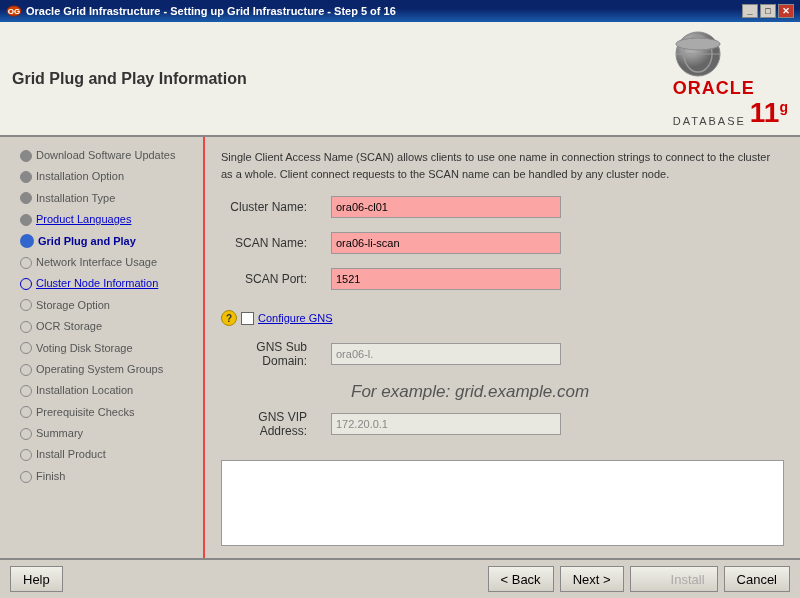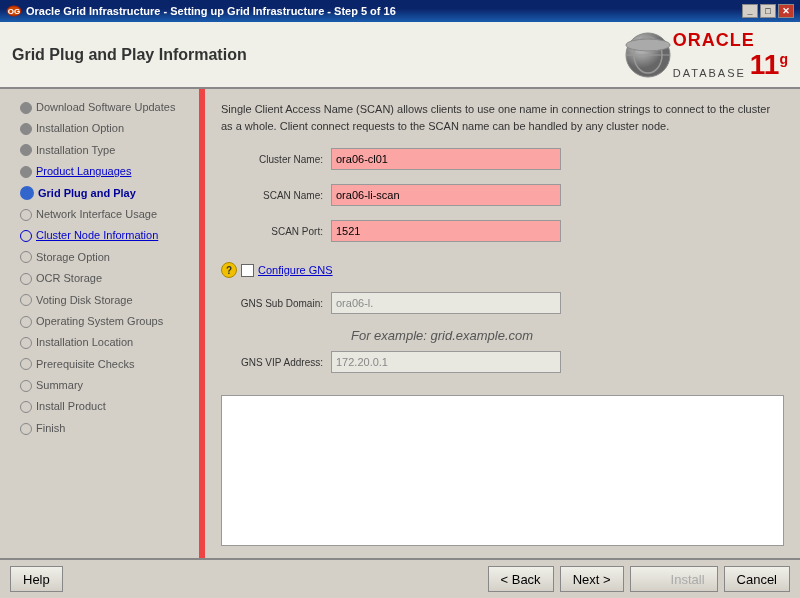"ORACLE" div { align-items: flex-end -> flex-start; flex-direction: none -> column }
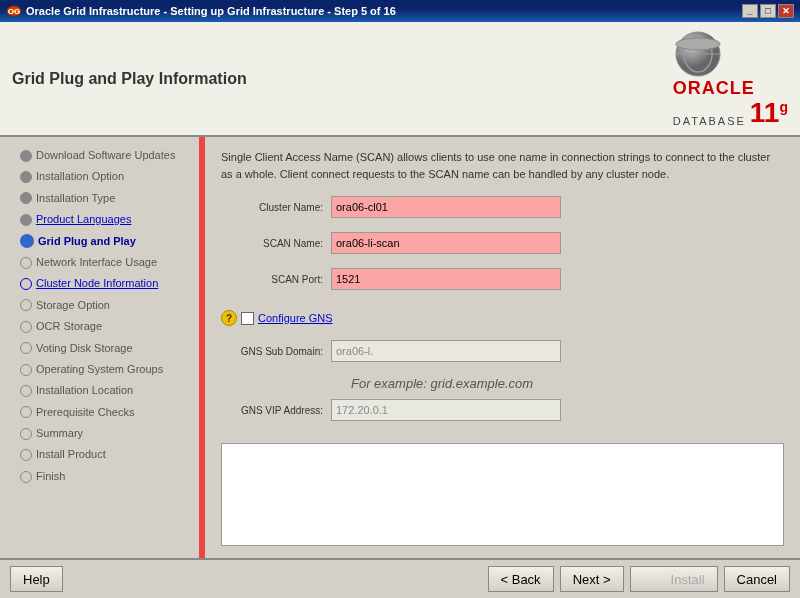"Download Software Updates" .sidebar { border-right: 6px solid #ef4444 -> 2px solid #ef4444 }
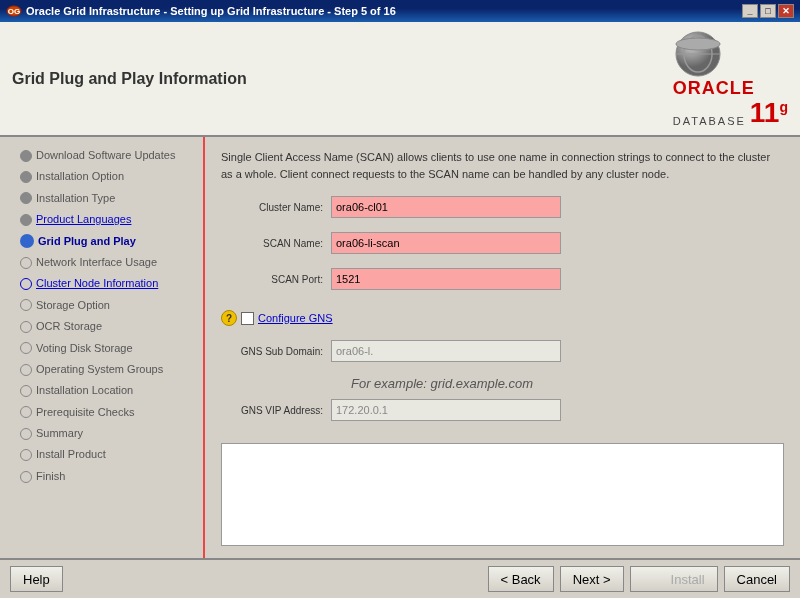"Cluster Name:" .form-label { font-size: 10px -> 12px; padding-right: 8px -> 24px }
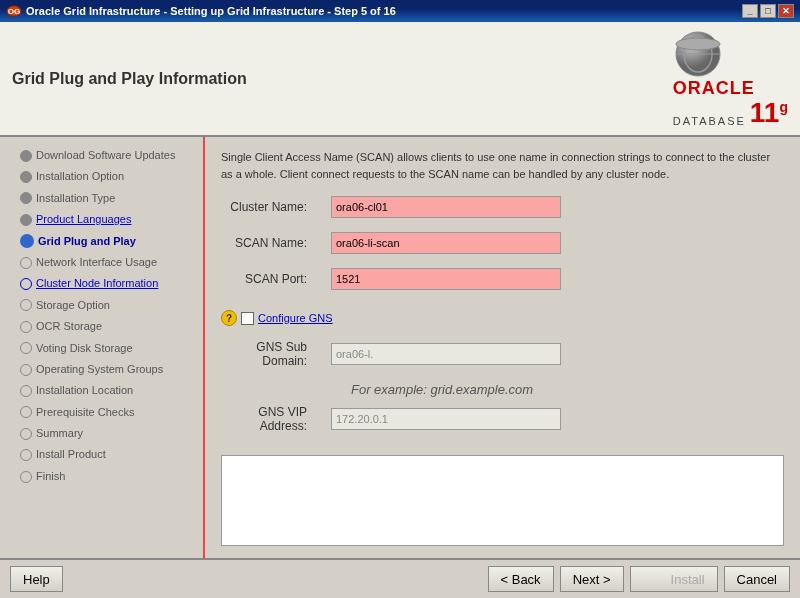"For example: grid.example.com" .note-text { font-size: 13px -> 17px }
